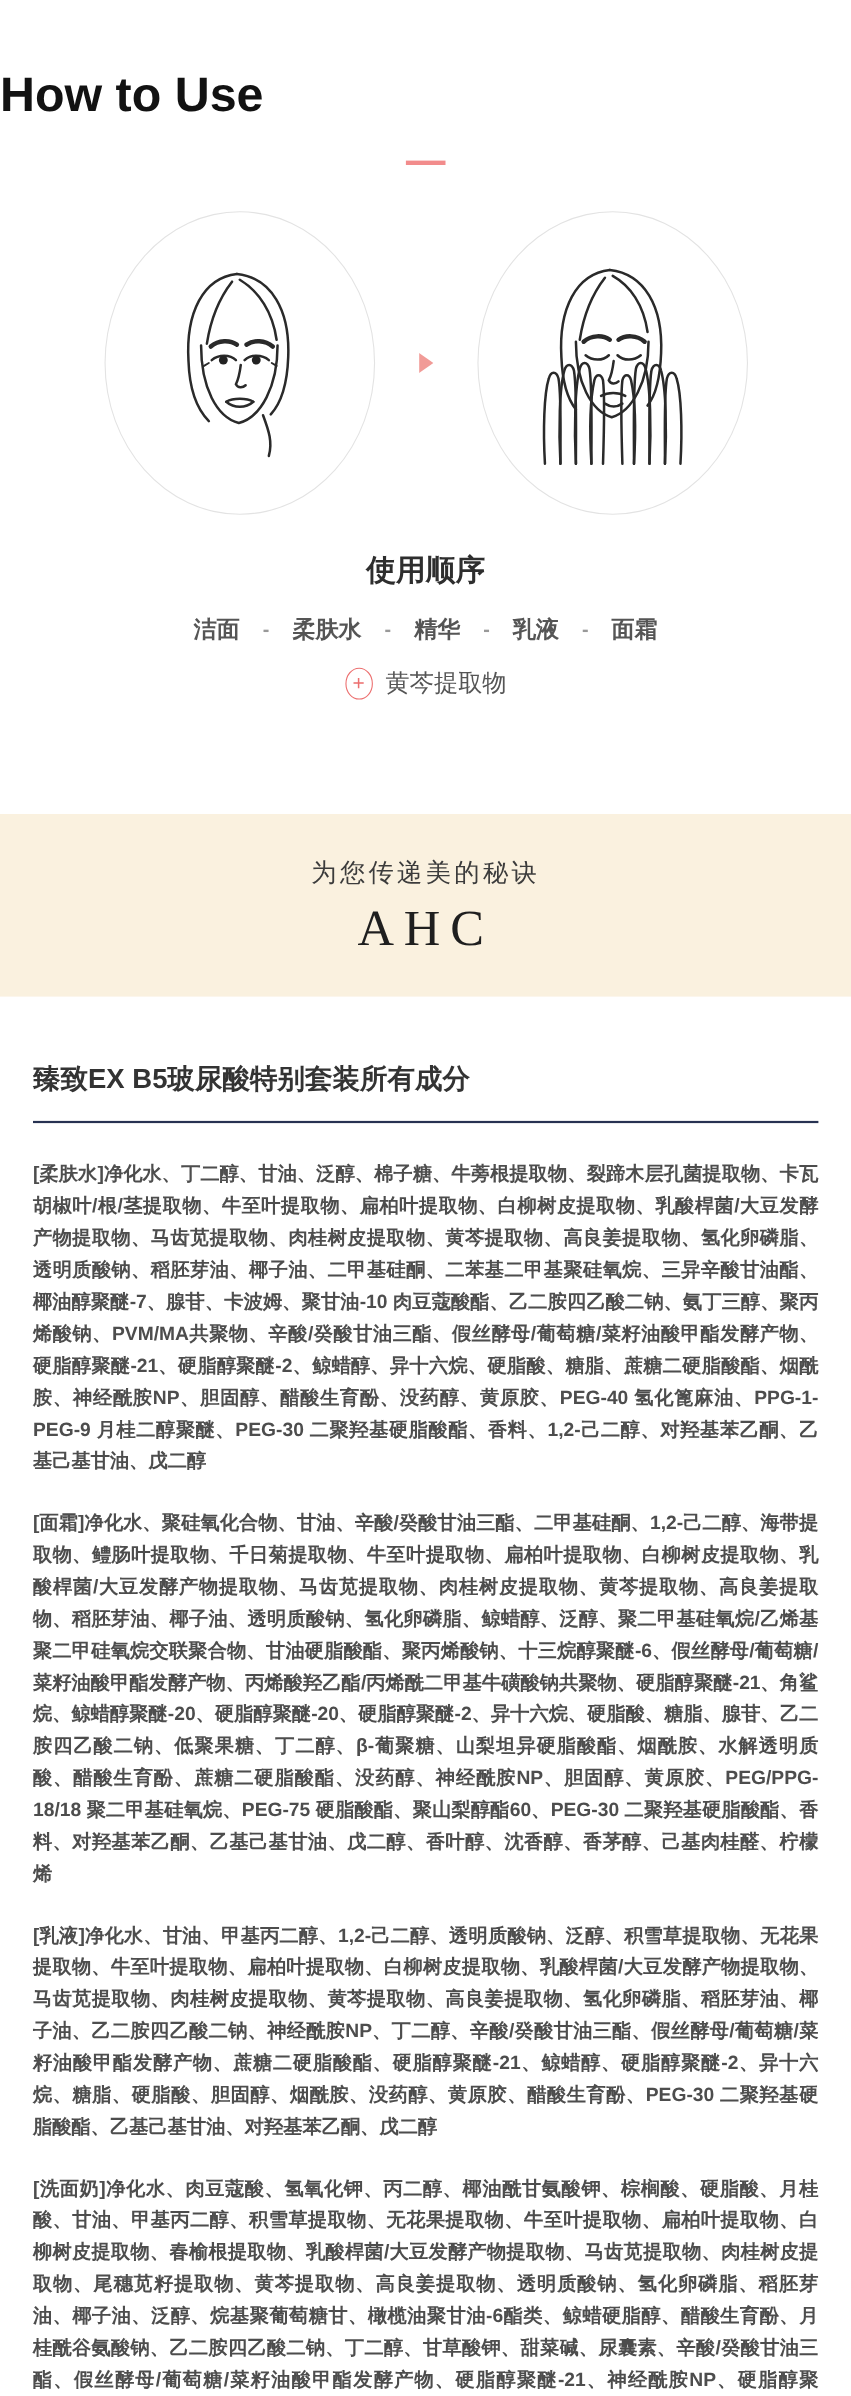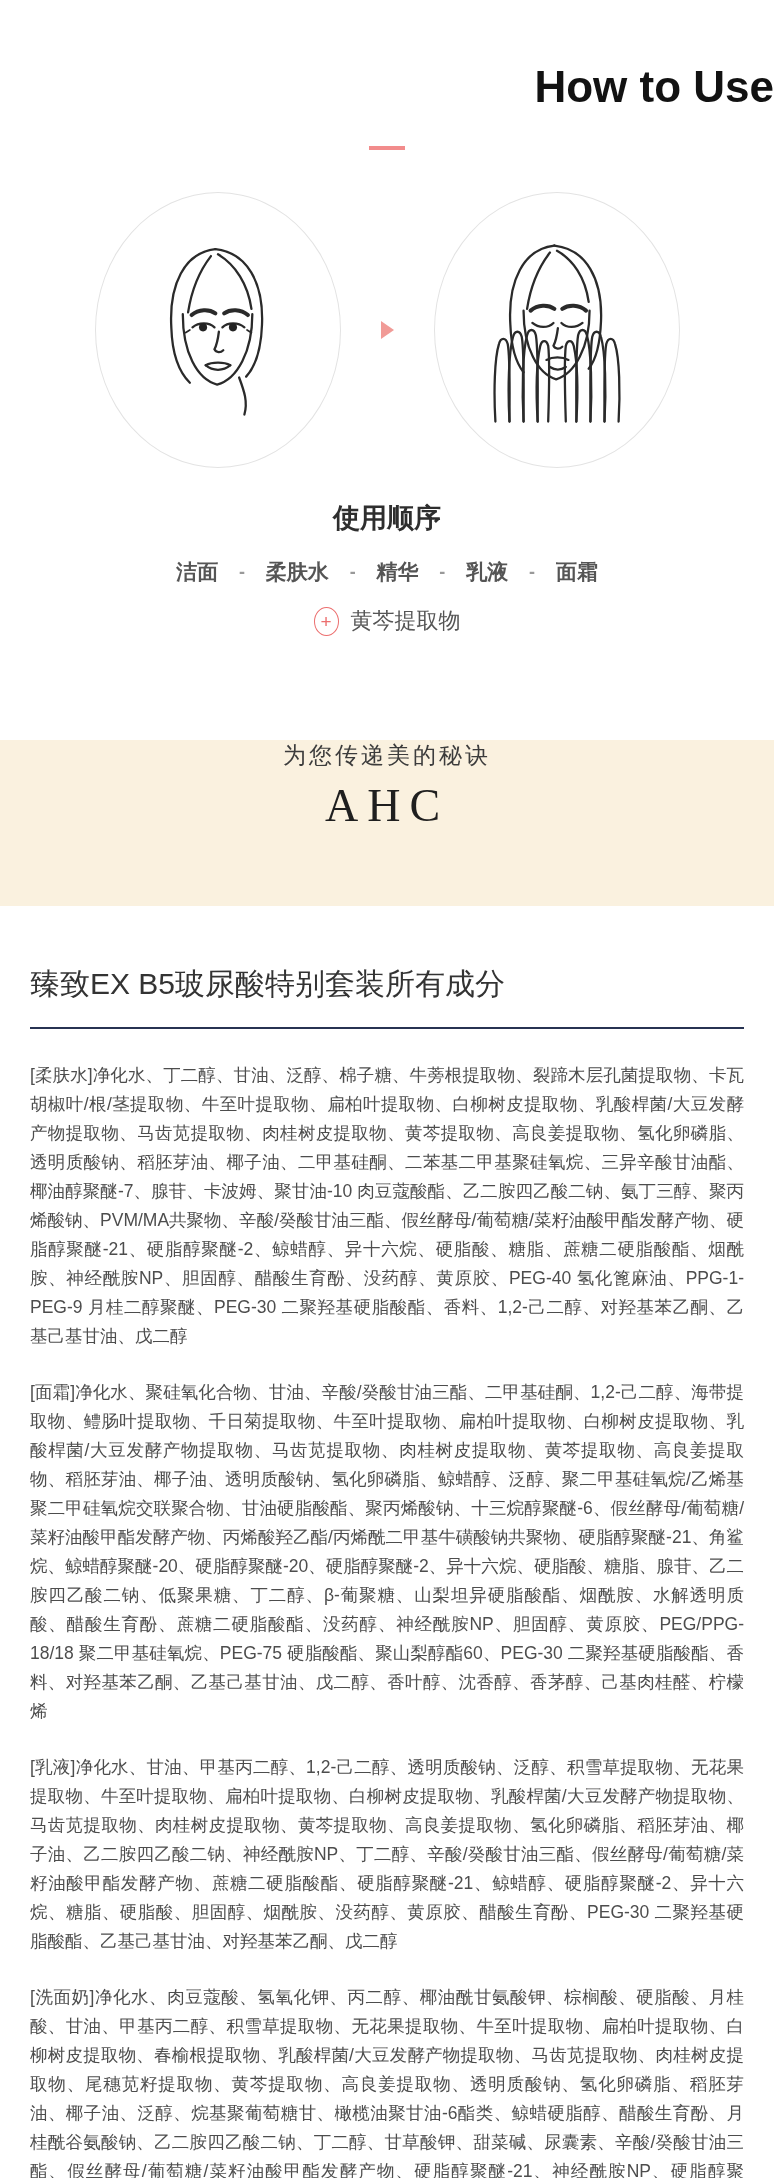"How to Use" .howto { text-align: right -> left }
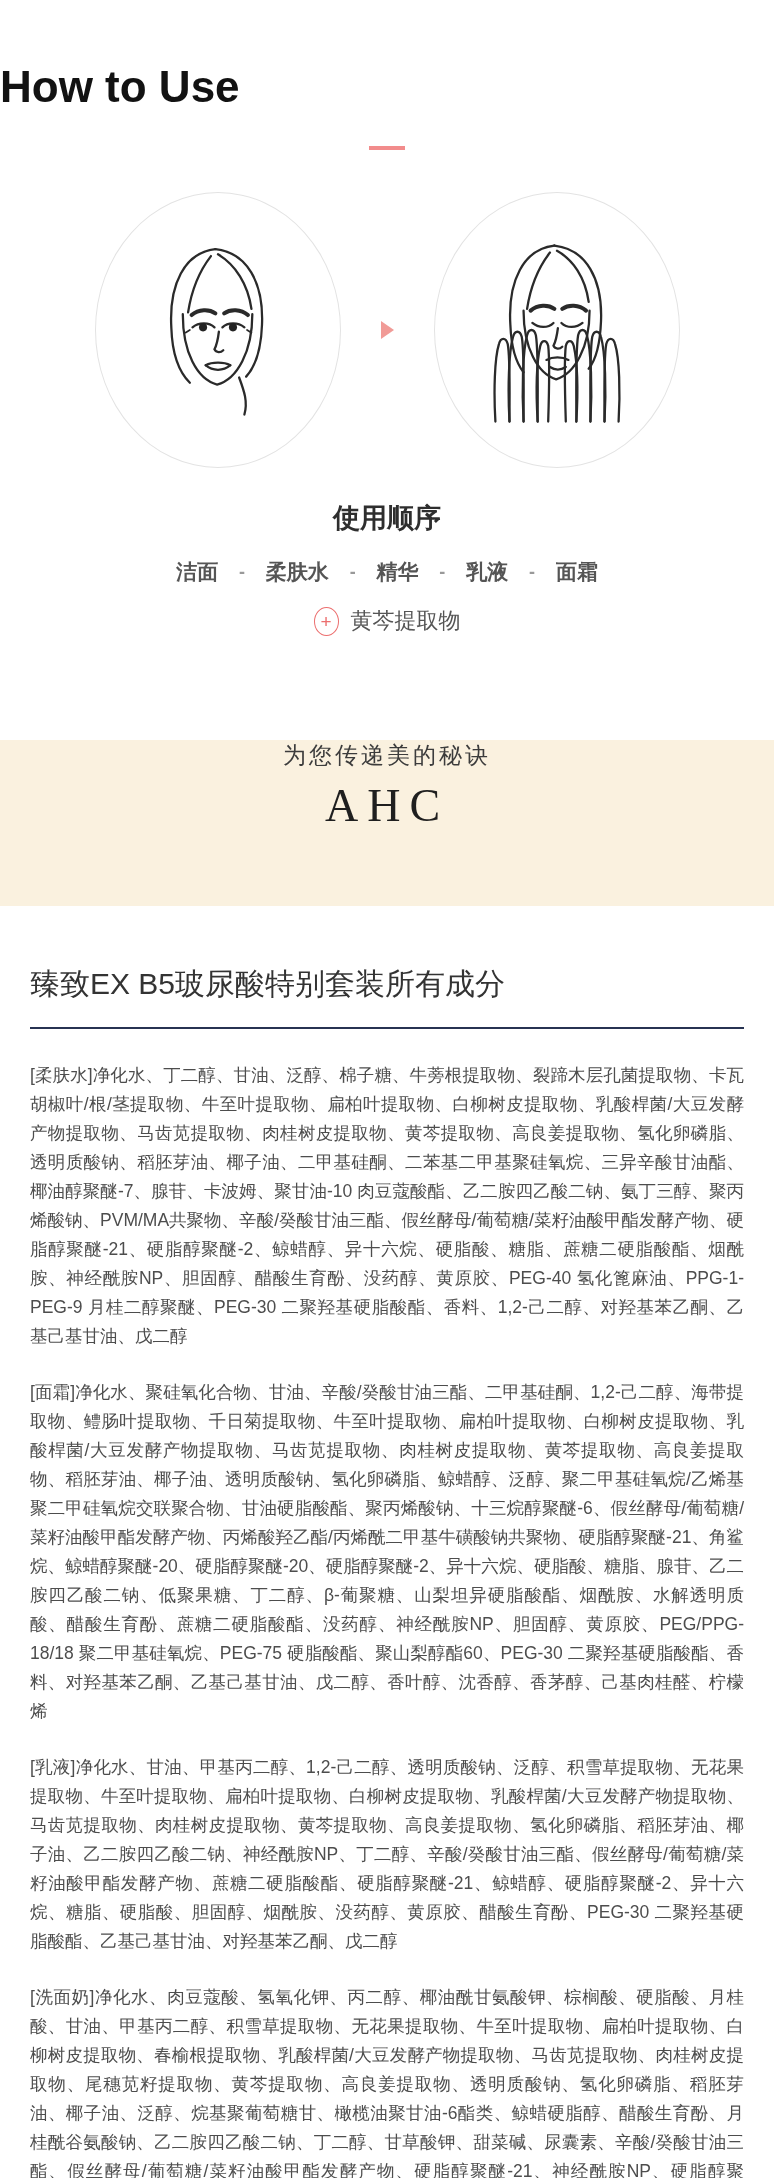"为您传递美的秘诀" .brand-band { padding-top: none -> 38px }
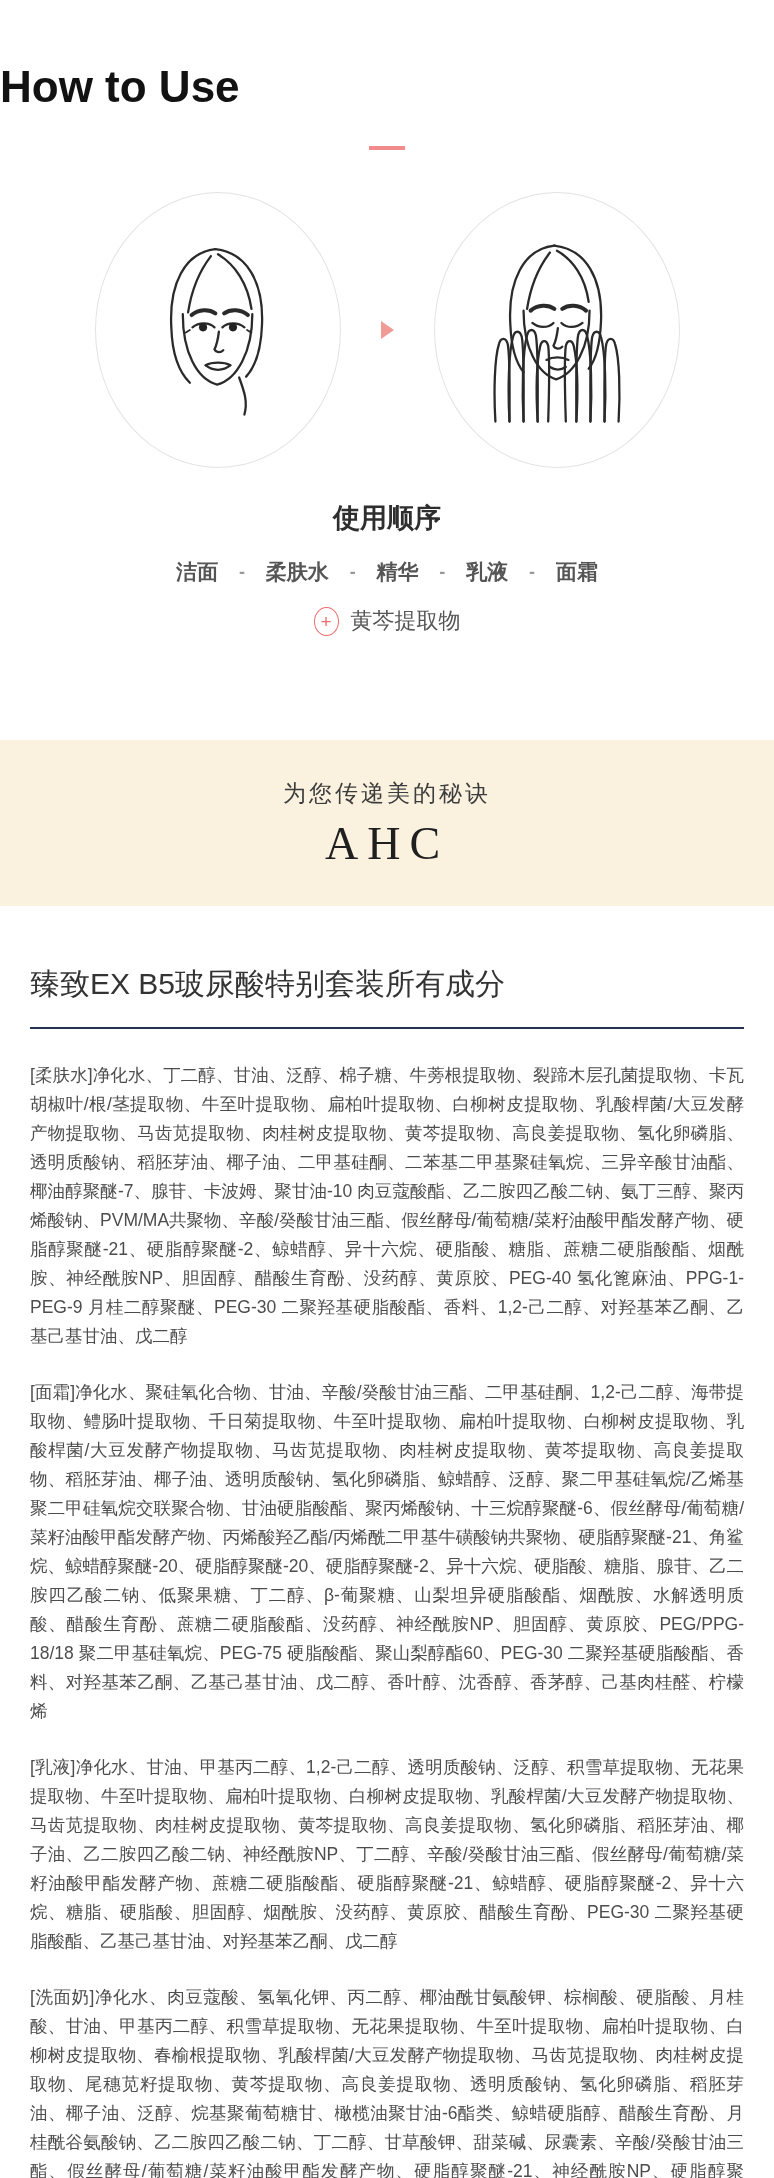"臻致EX B5玻尿酸特别套装所有成分" .ing-title { font-size: 30px -> 25px; font-weight: 400 -> 700 }
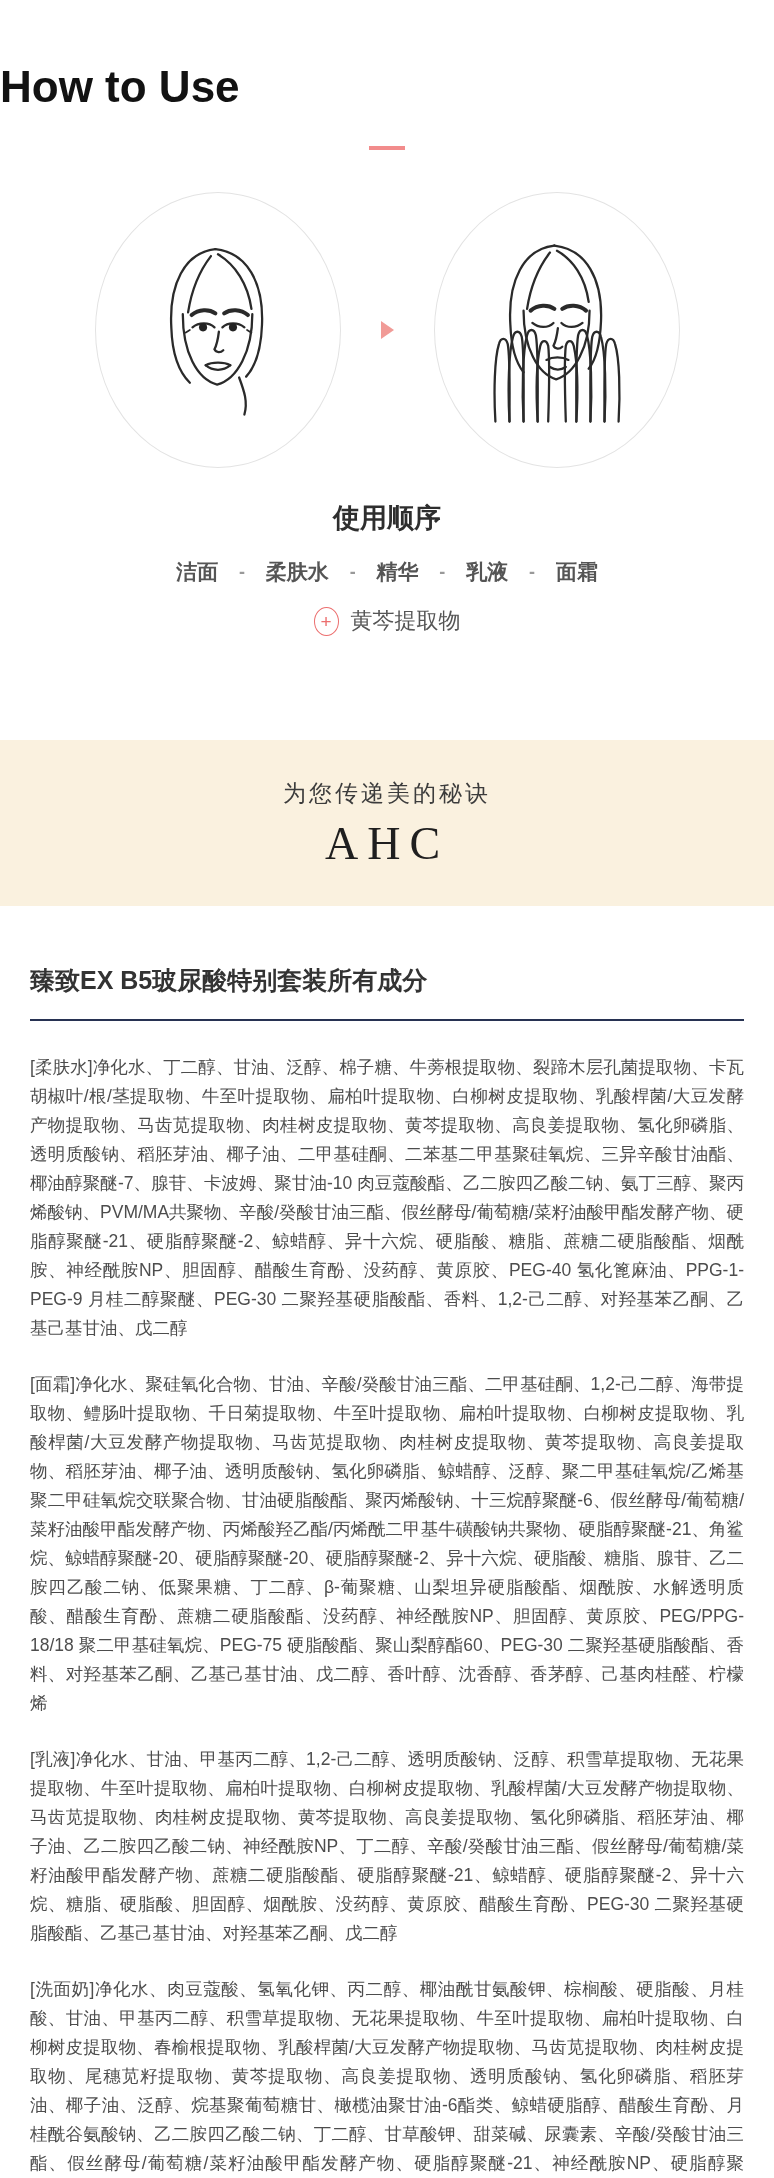"[柔肤水]净化水、丁二醇、甘油、泛醇、棉子糖、牛蒡根提取物、裂蹄木层孔菌提取物、" .ing-para { font-weight: none -> bold }
